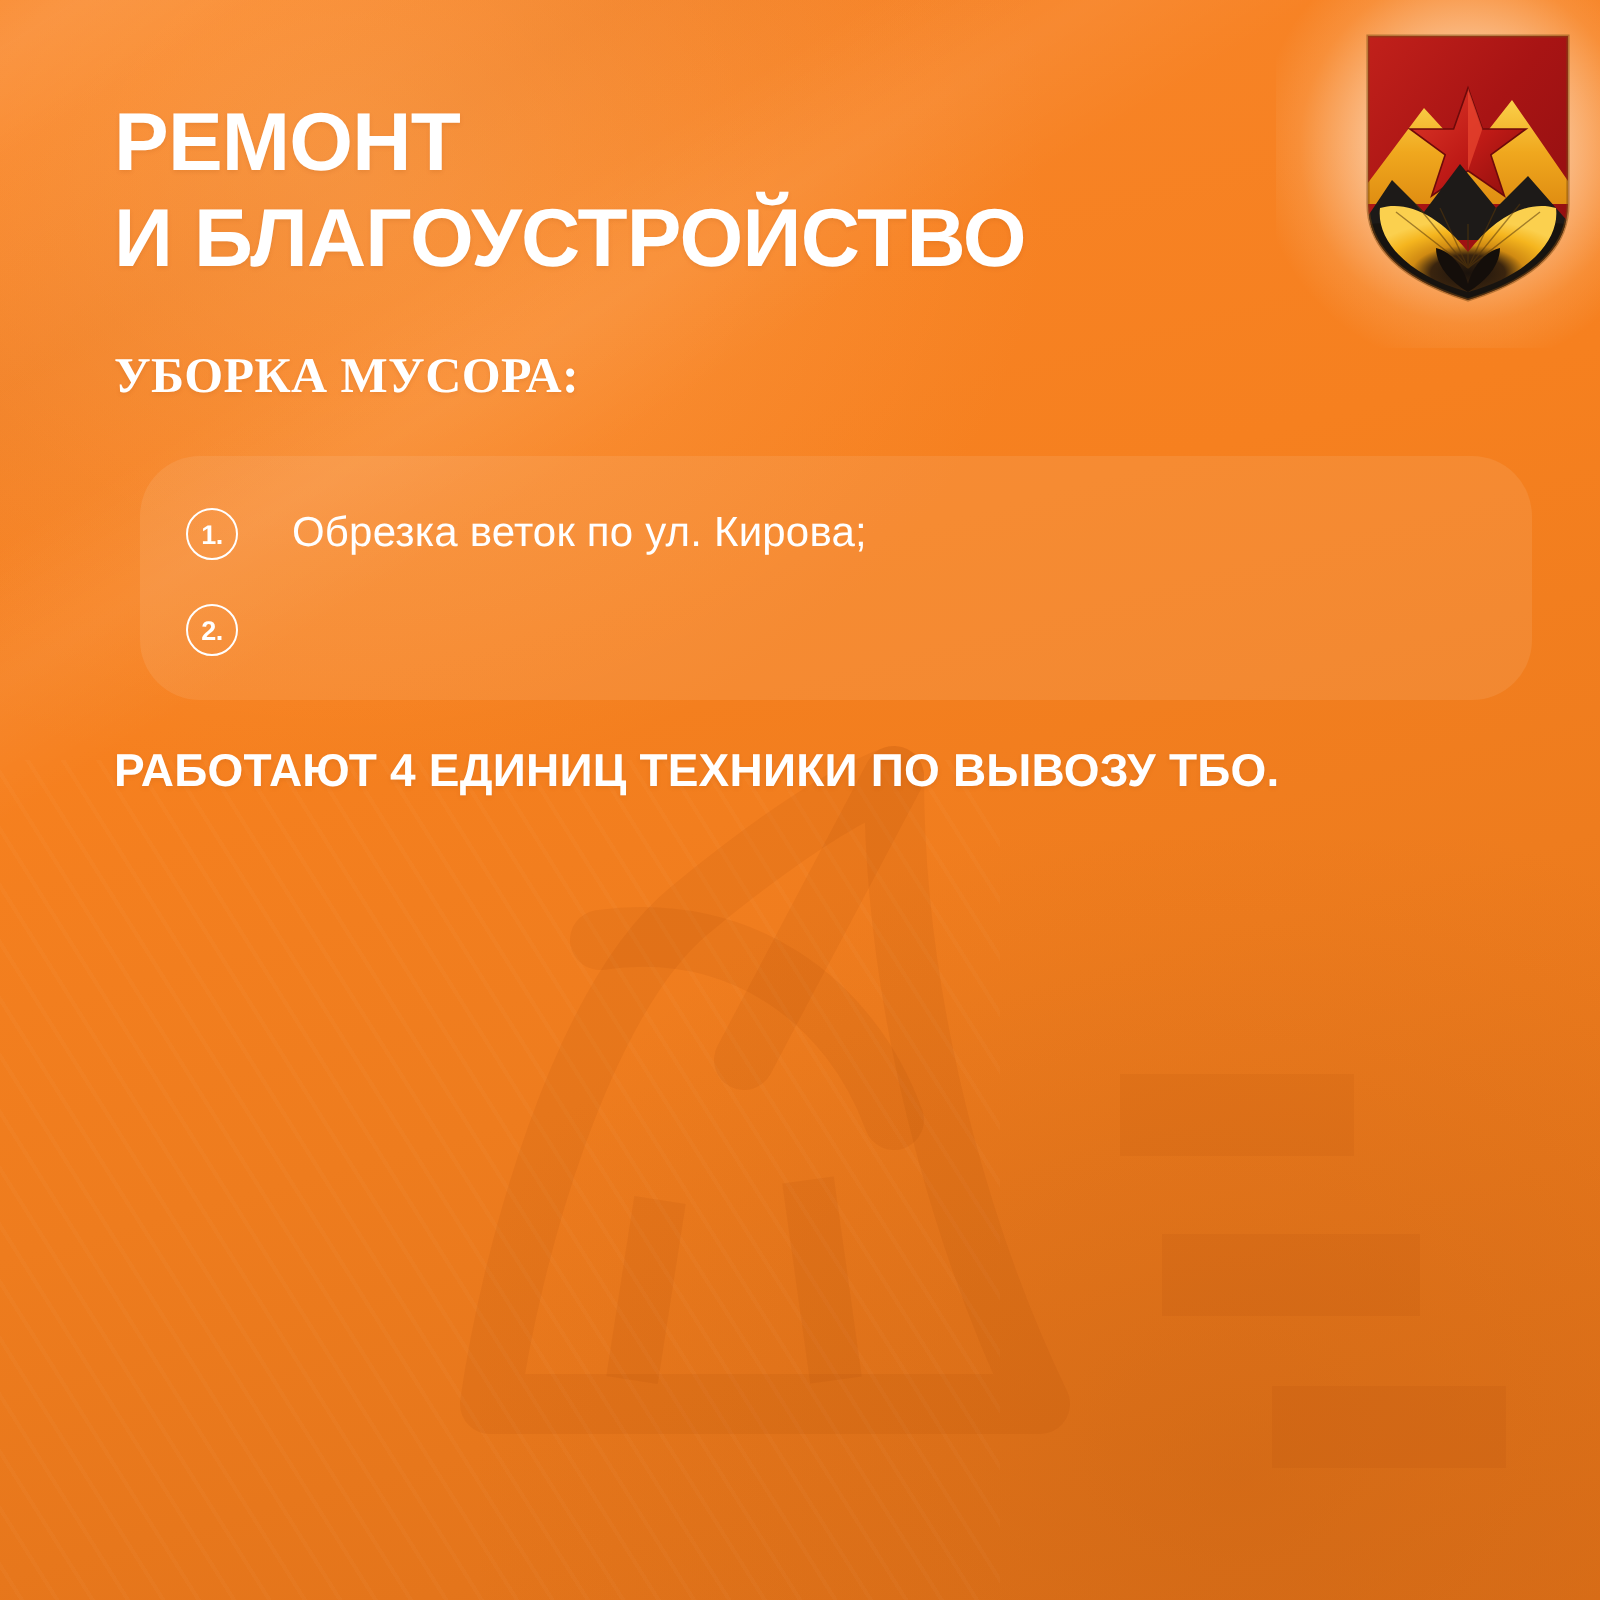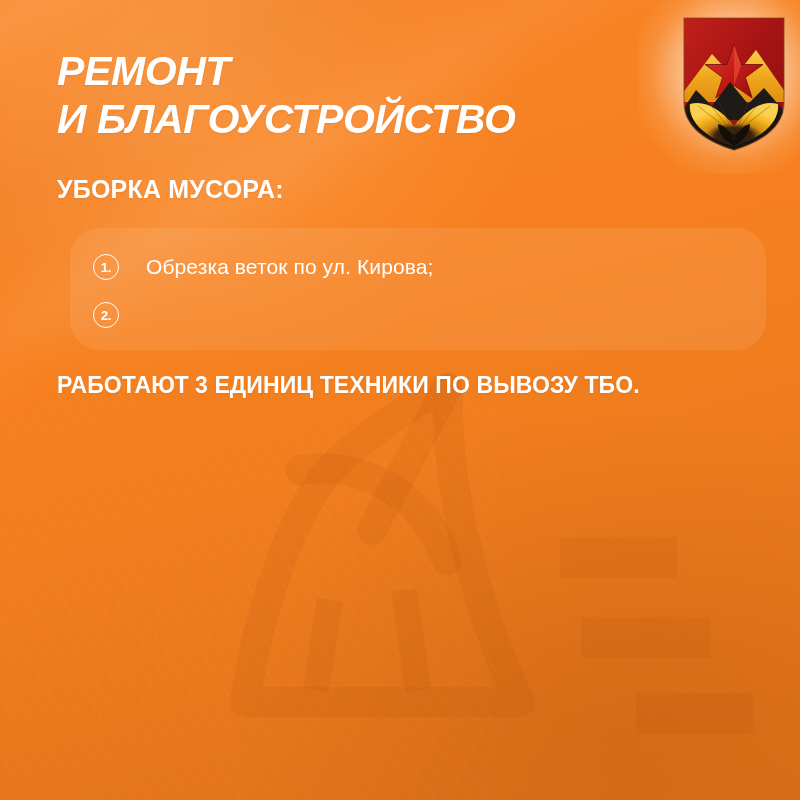"РЕМОНТ" .title .ln { font-style: italic -> none }
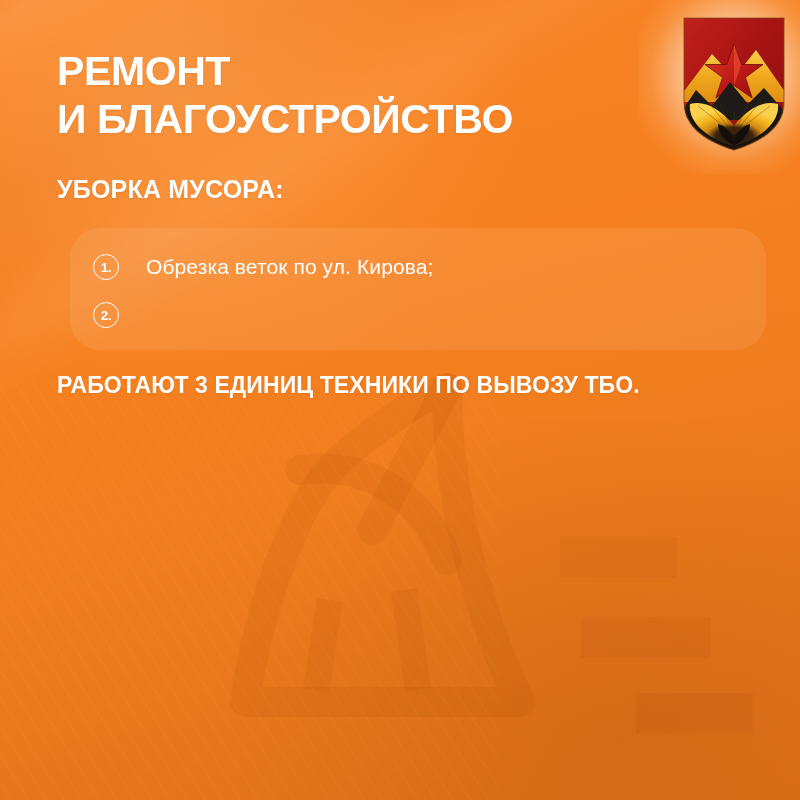"УБОРКА МУСОРА:" .subtitle { font-family: none -> Liberation Serif, serif }
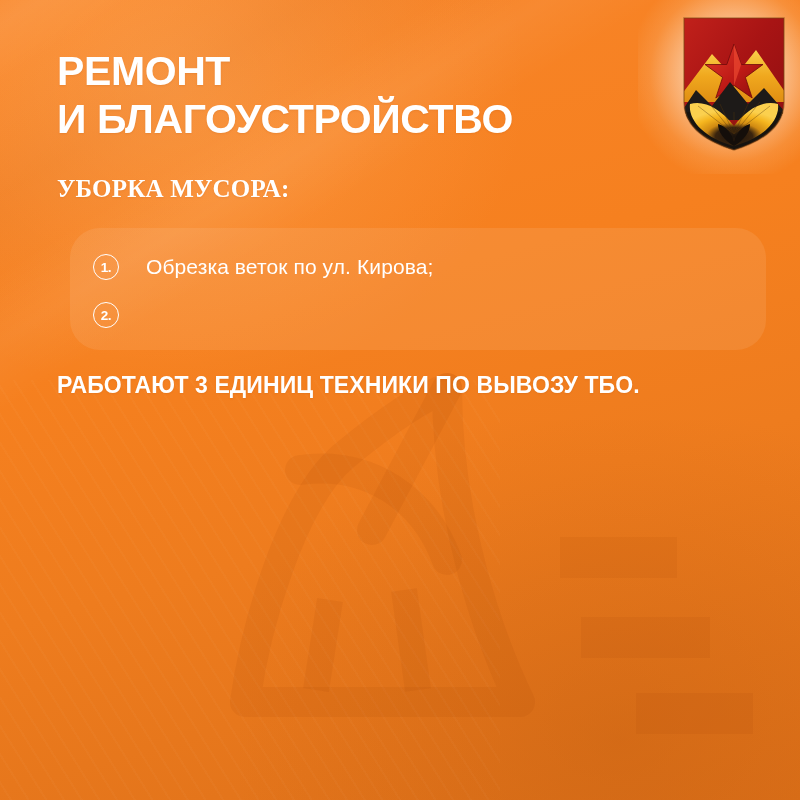"РАБОТАЮТ 3 ЕДИНИЦ ТЕХНИКИ ПО" div.statement { text: 3 -> 4 }
